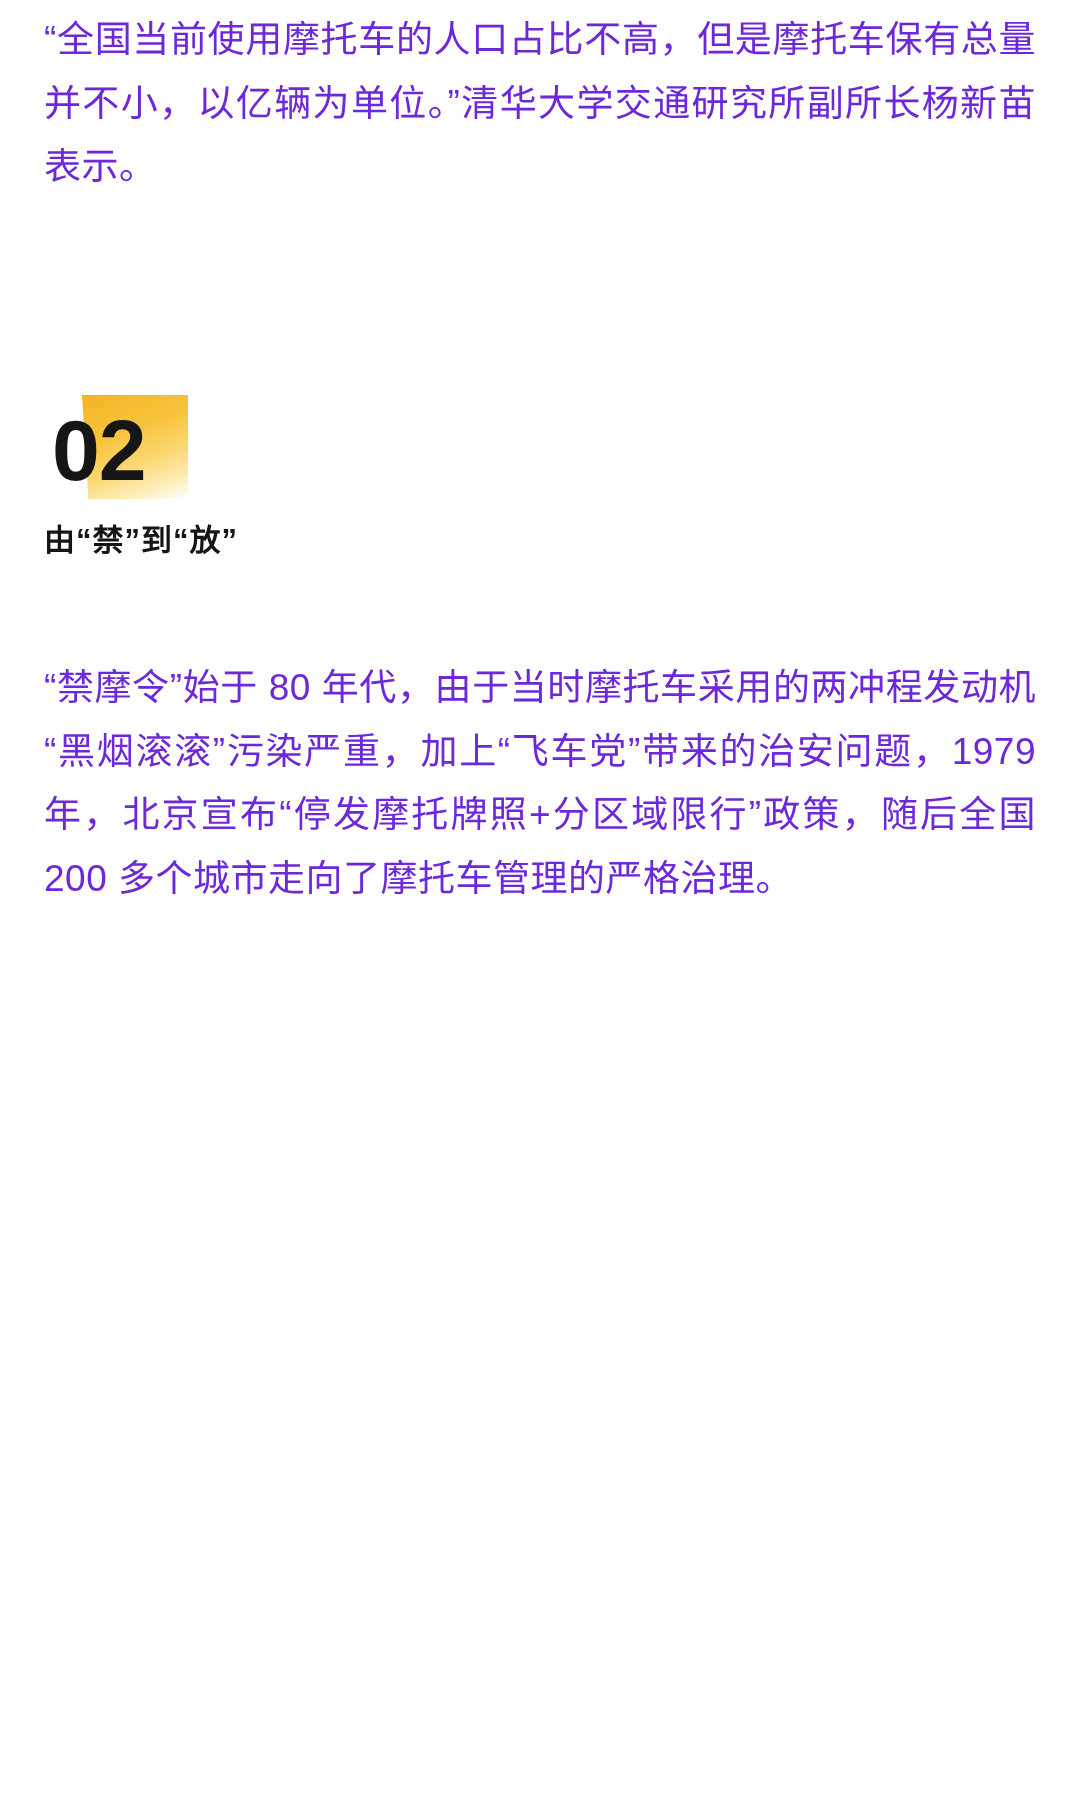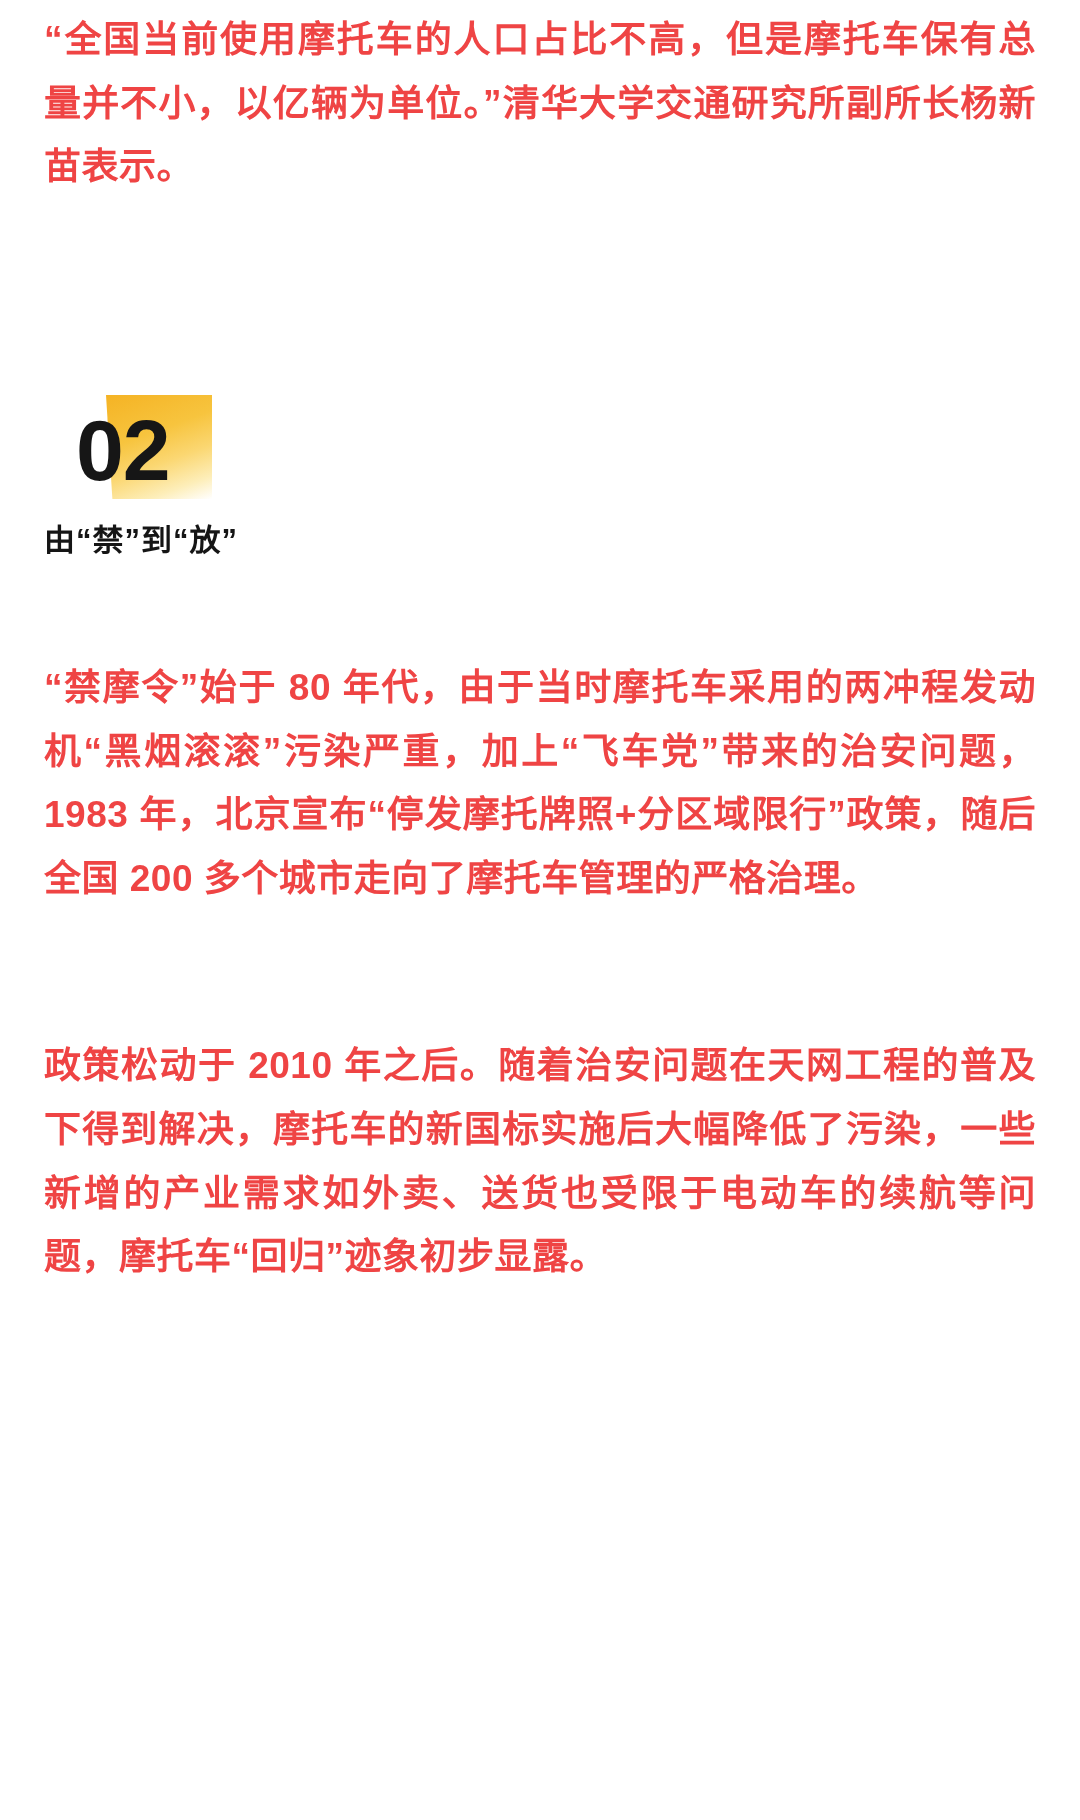"“全国当前使用摩托车的人口占比不高，但是摩托车保有总量并不小，以亿辆为单位。”清" .para { color: #ef4444 -> #6d28d9; font-weight: 700 -> 400 }
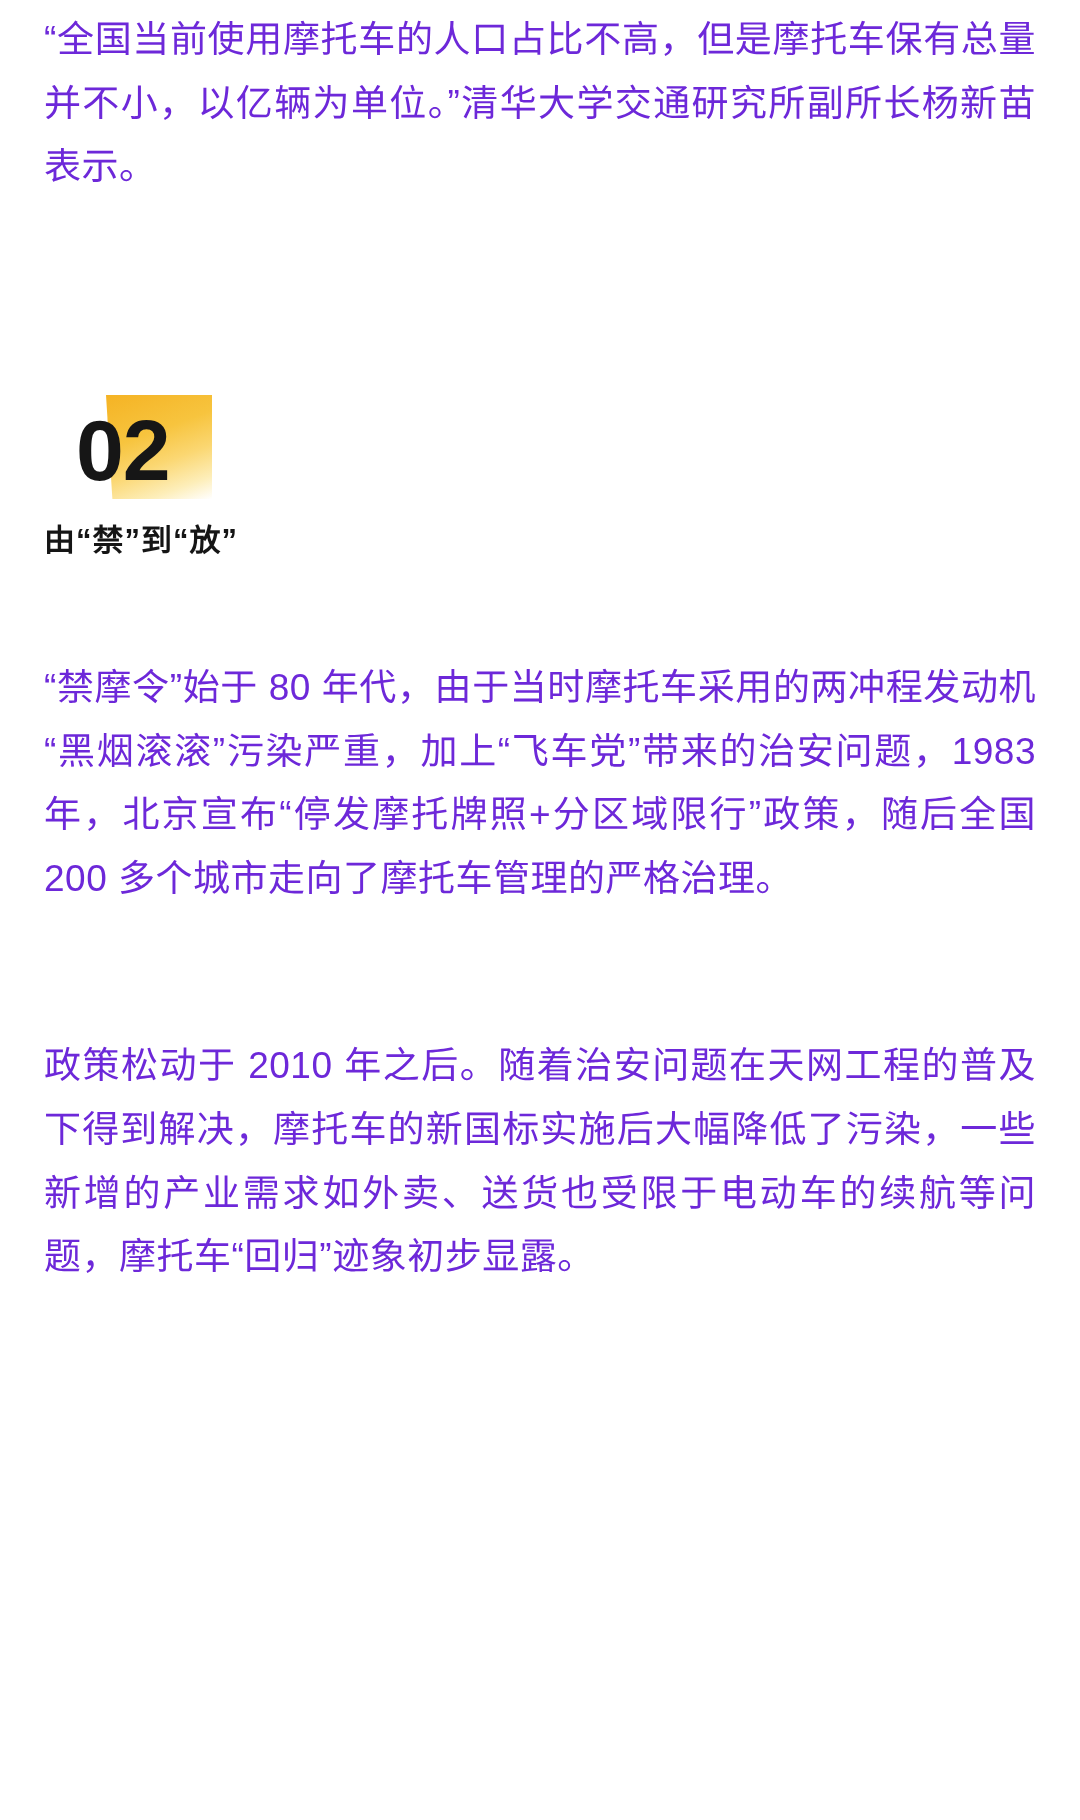"02" .section-head { margin-left: 32px -> 8px }
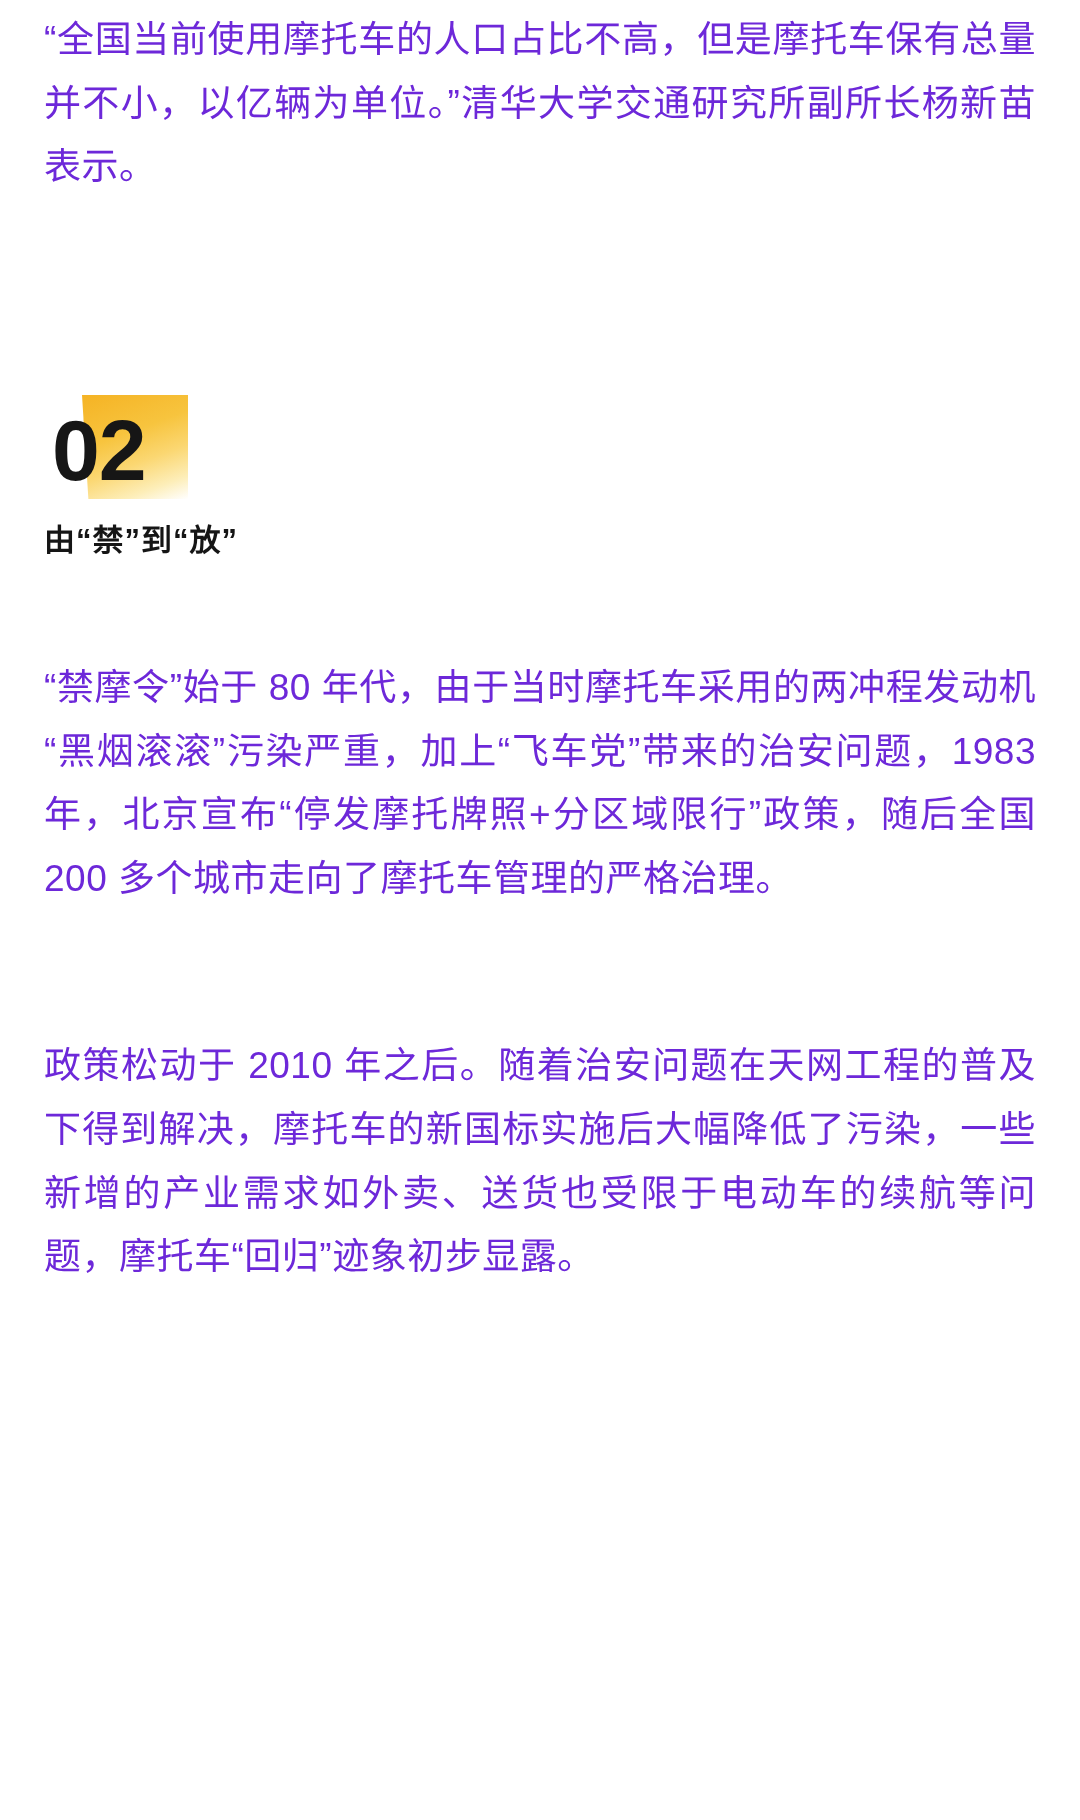"“禁摩令”始于 80" p.para { text: 1983 -> 1979 }
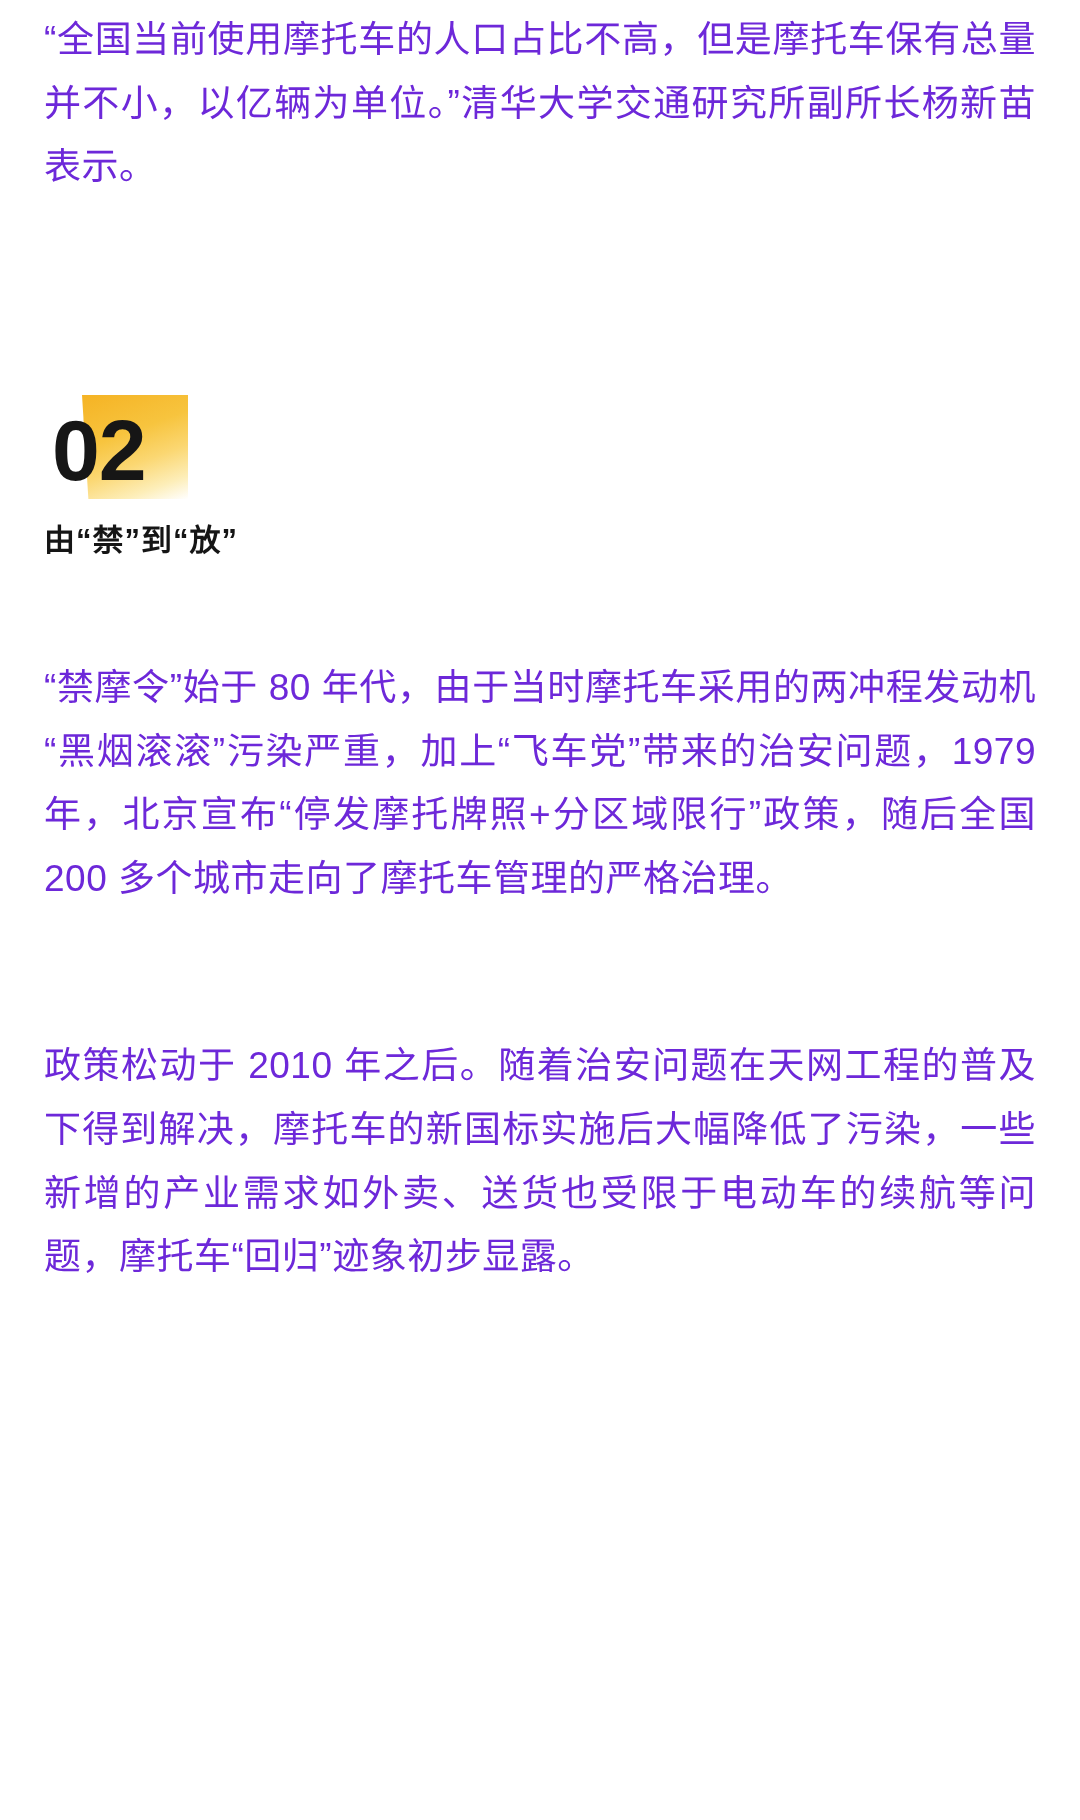"政策松动于 2010" p.para { html: <p>政策松动于 2010 年之后。随着治安问题在天网工程的普及下得到解决，摩托车的新国标实施后大幅降低了污染，一些新增的产业需求如外卖、送货也受限于电动车的续航等问题，摩托车“回归”迹象初步显露。</p> -> none }
